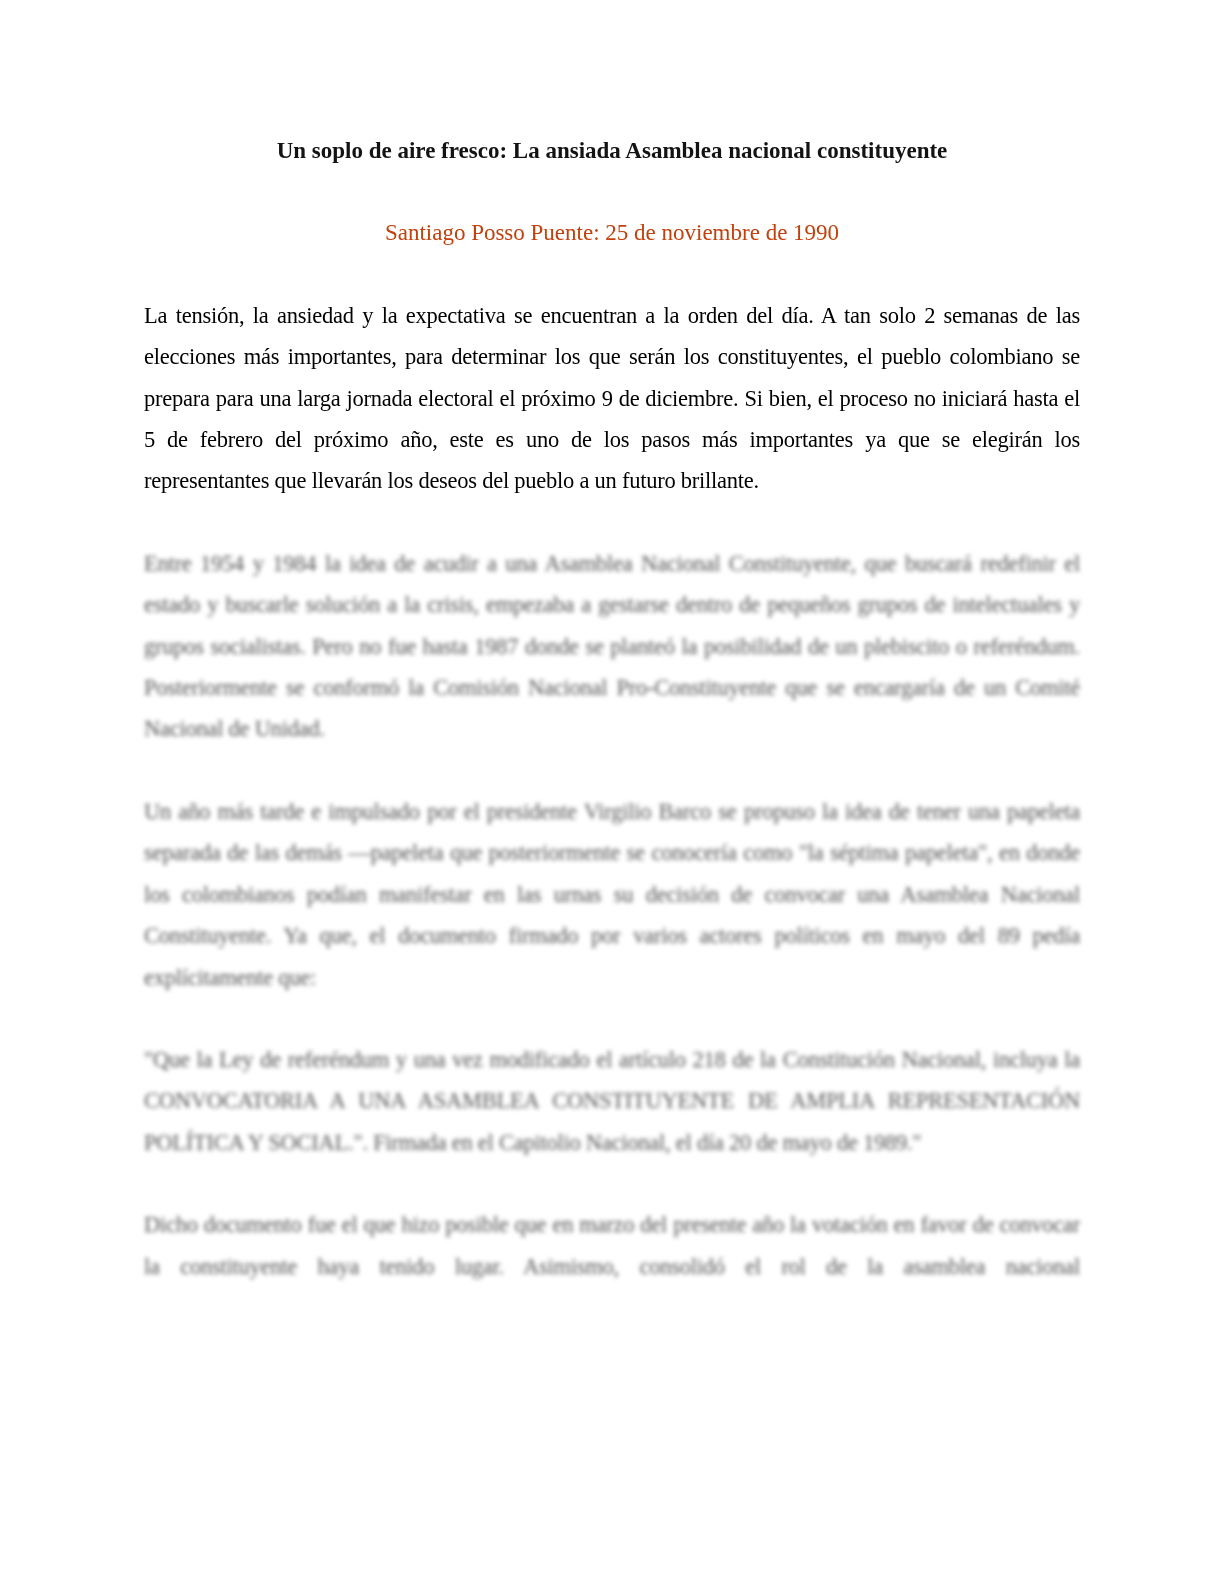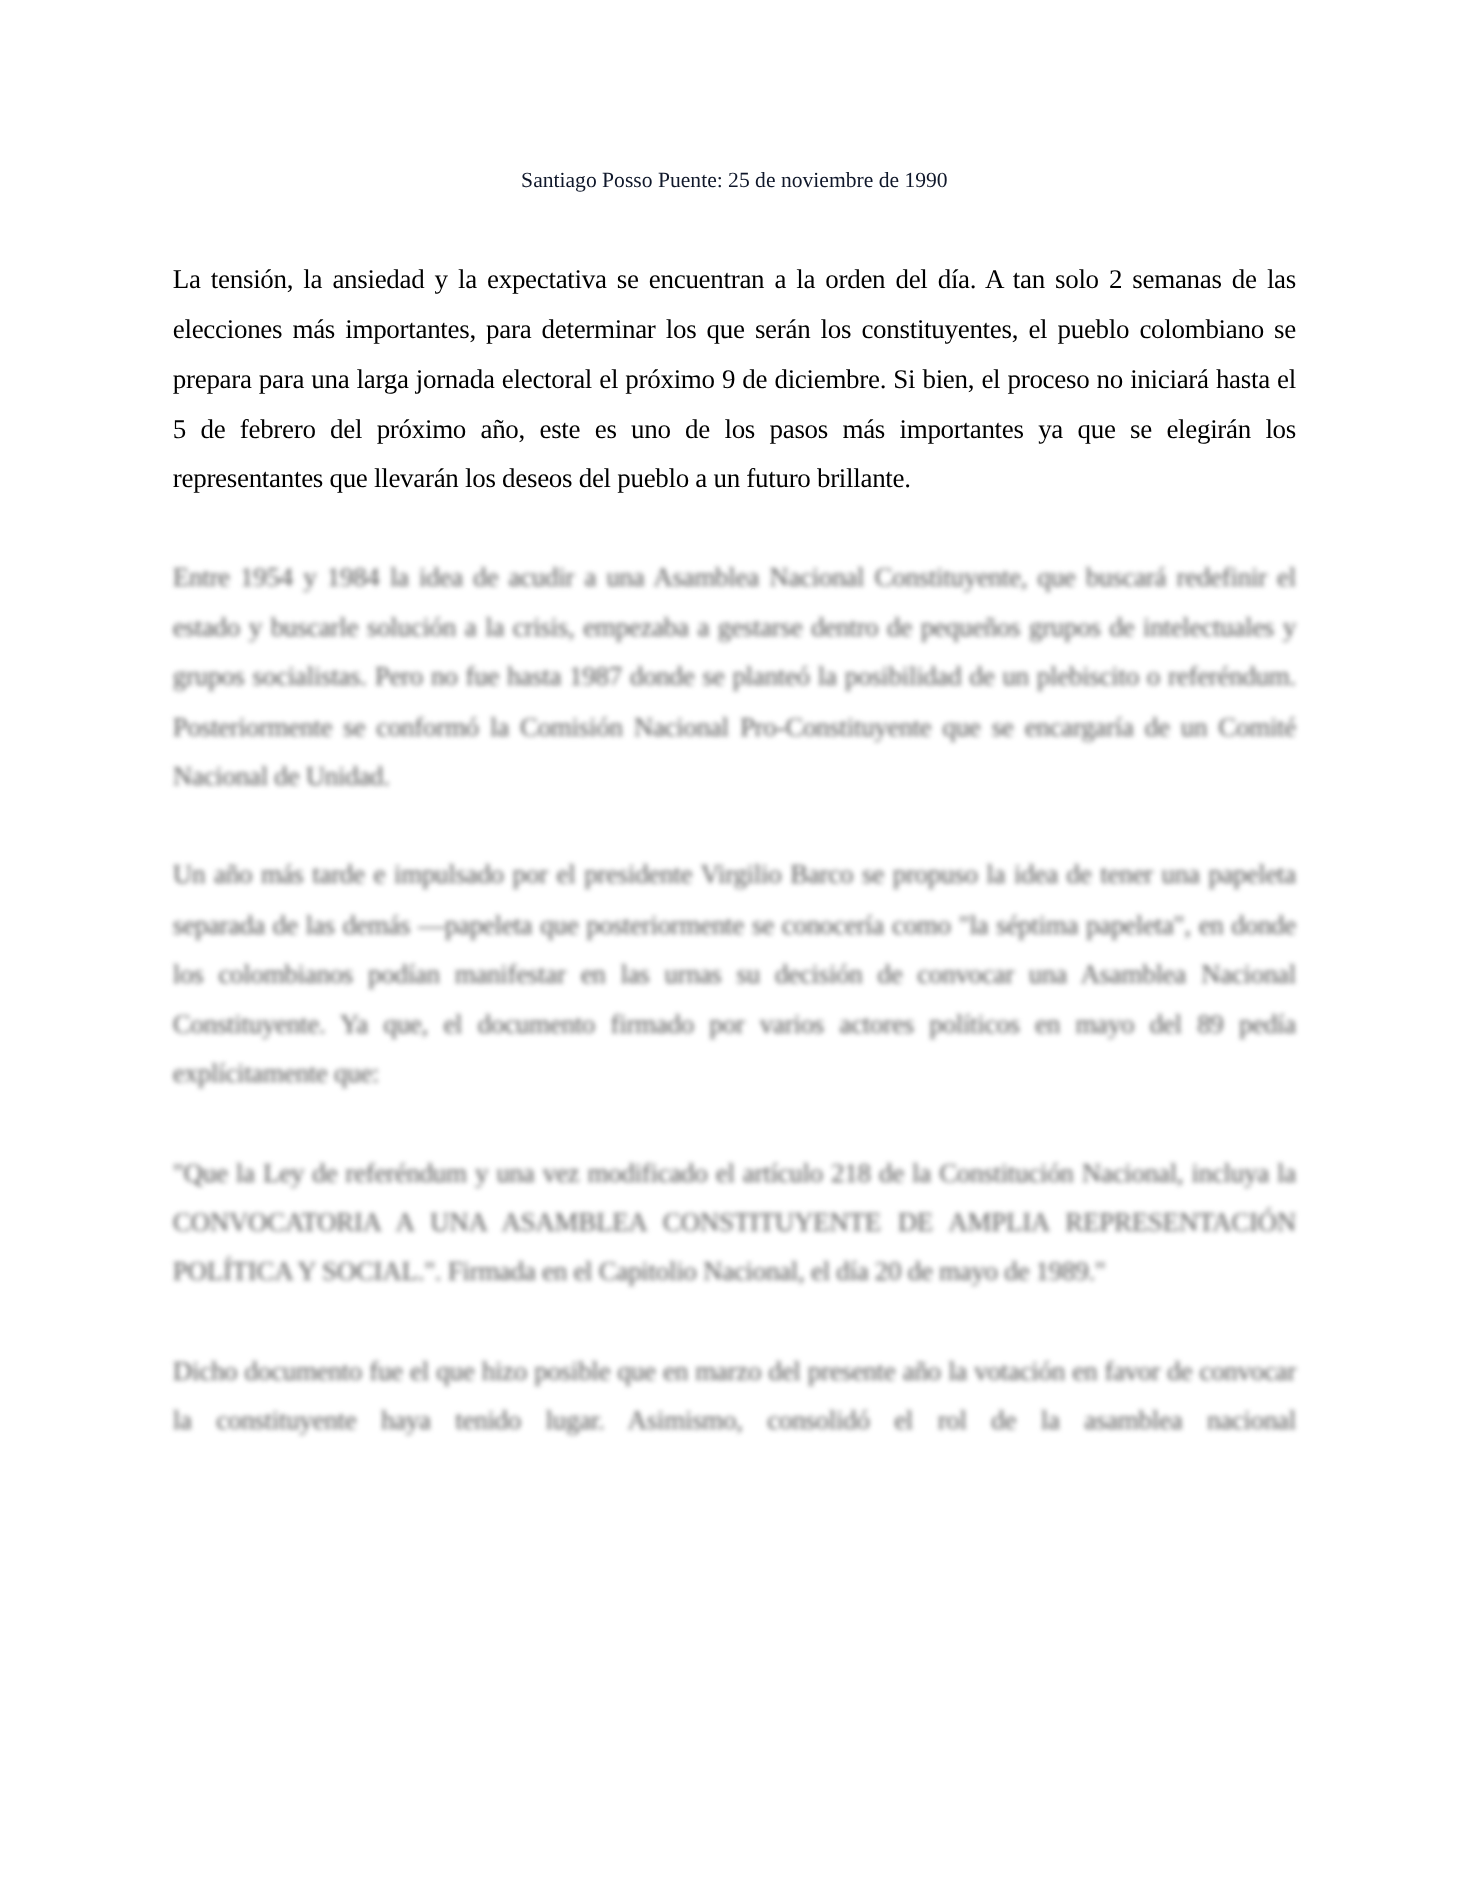"Un soplo de aire fresco:" h1.doc-title { html: none -> <h1>Un soplo de aire fresco: La ansiada Asamblea nacional constituyente</h1> }
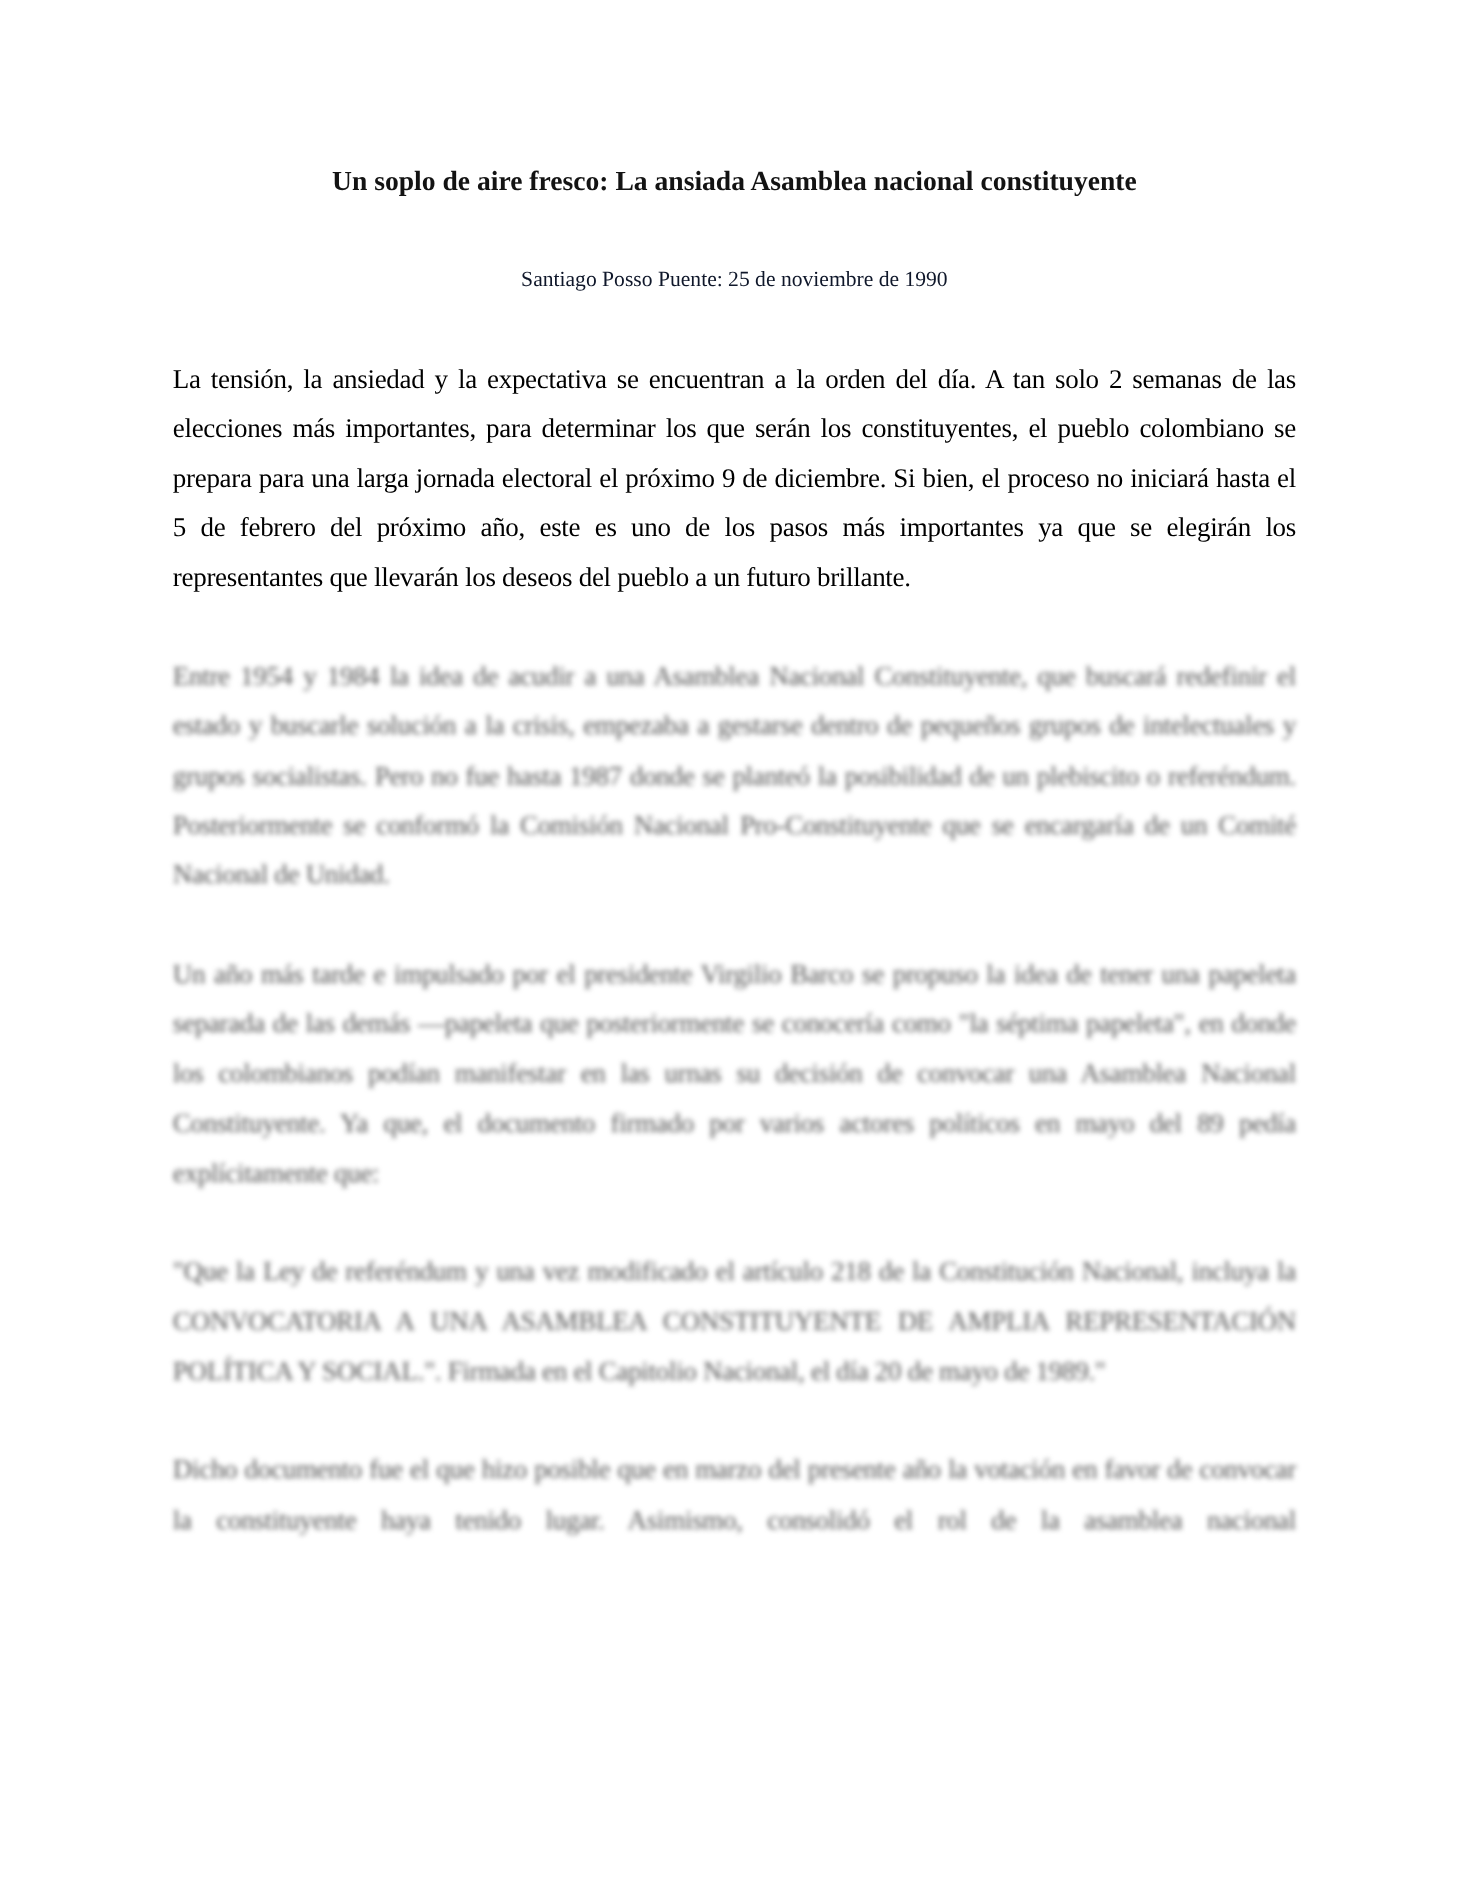"Santiago Posso Puente: 25 de" .doc-byline { color: #0f172a -> #c2410c; font-size: 18px -> 23px }
